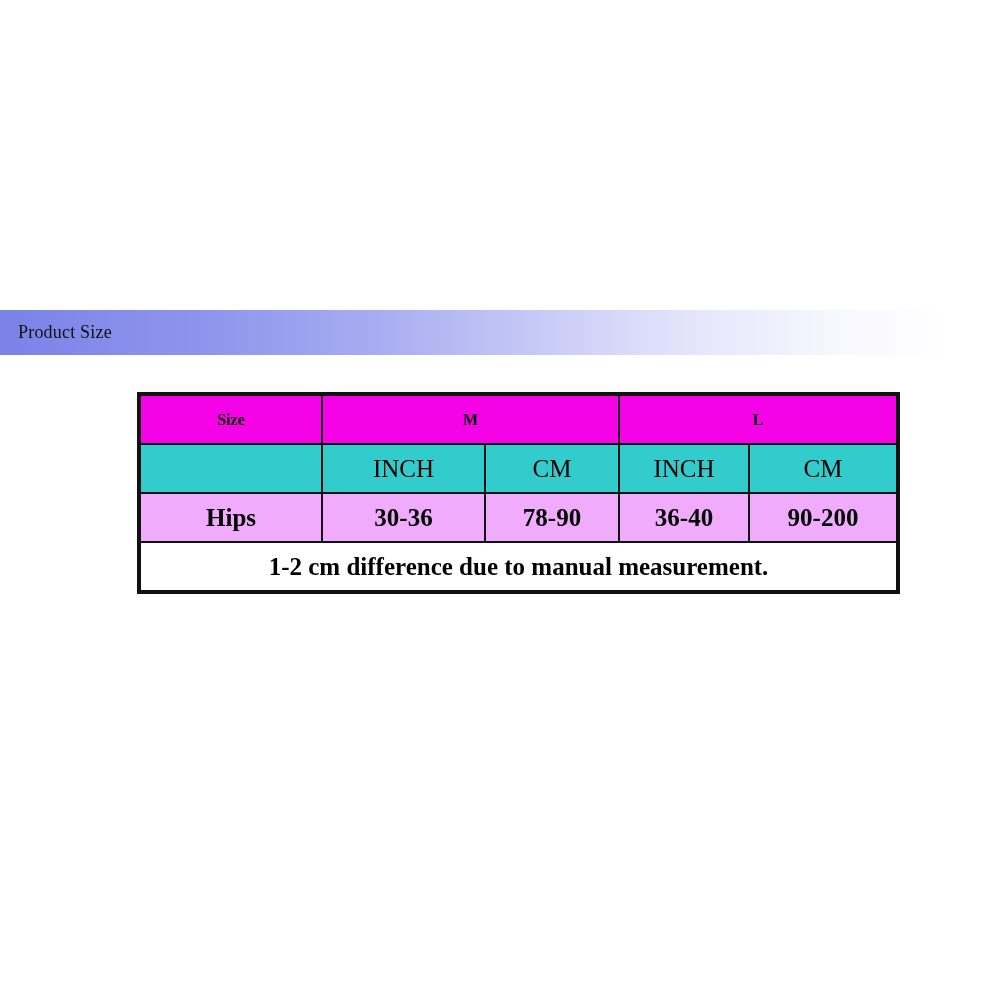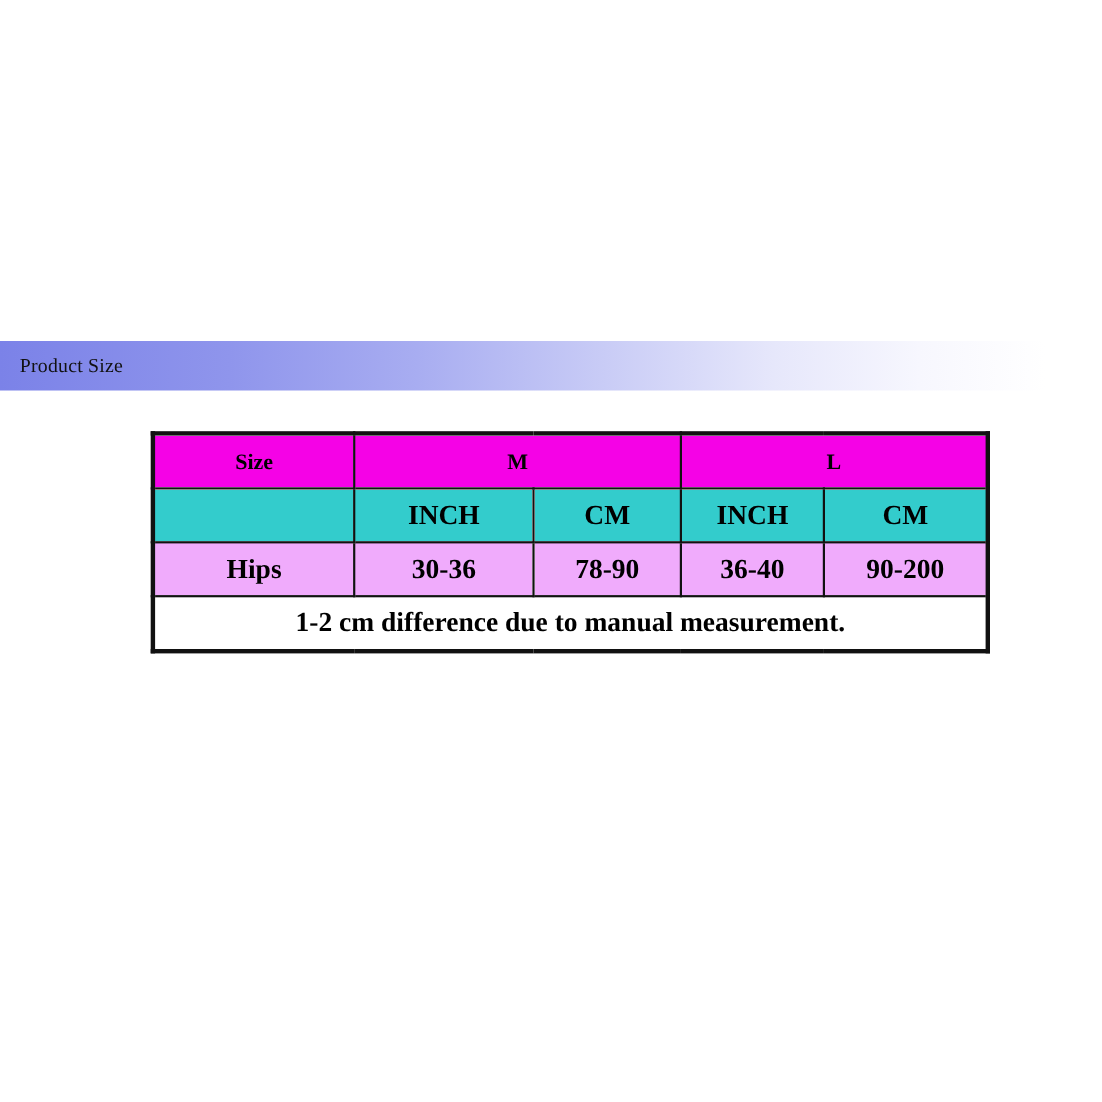"Size" .row-size td { font-size: 20px -> 16px }
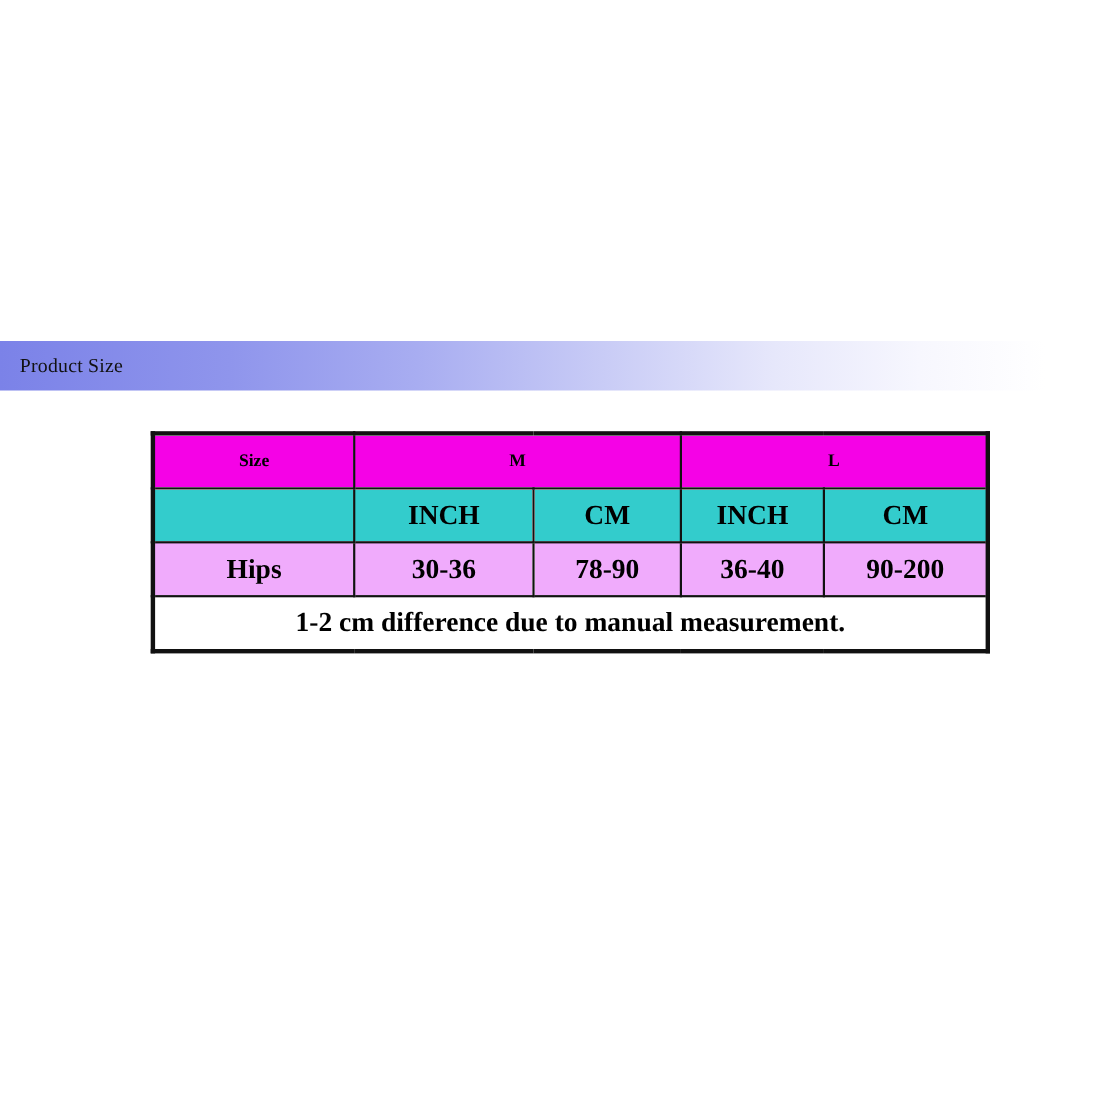"INCH" .row-unit td { font-weight: bold -> normal }
